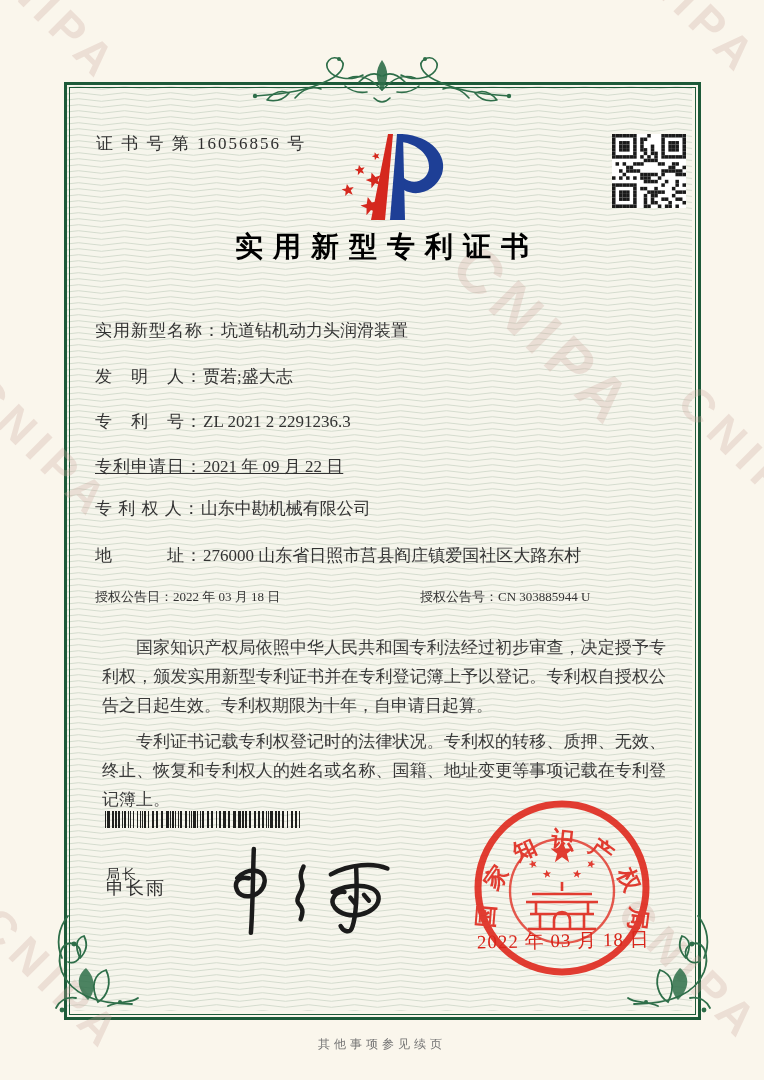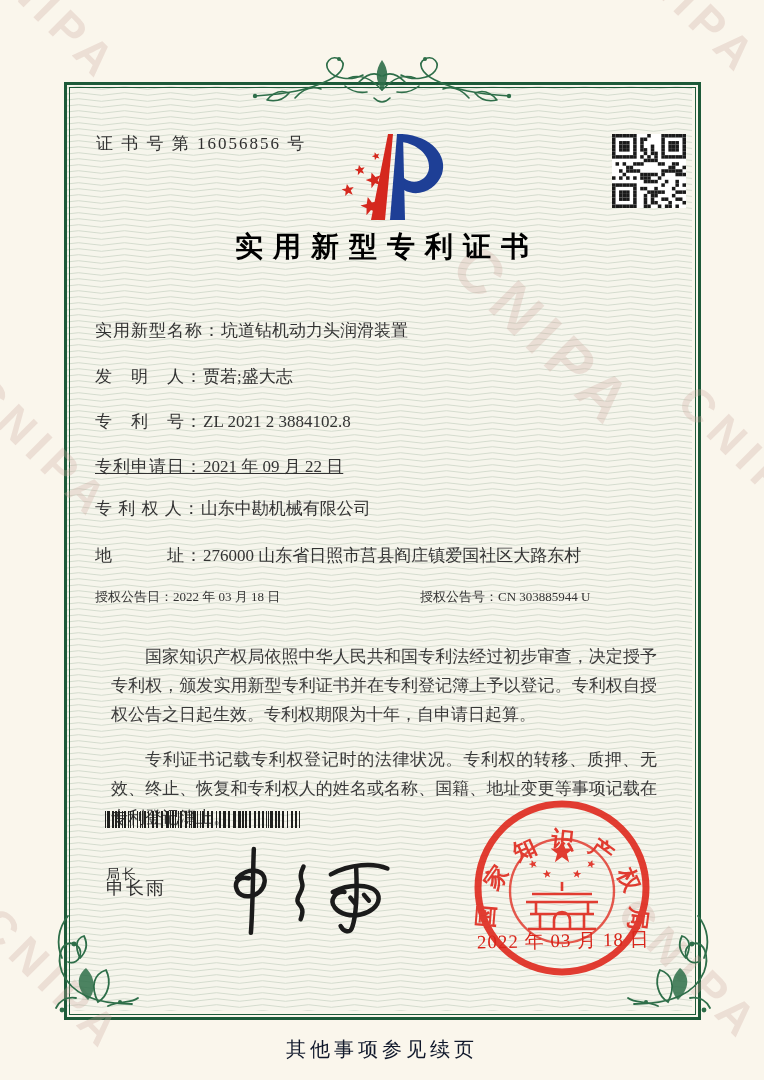"ZL 2021 2 3884102.8" span { text: 3884102.8 -> 2291236.3 }
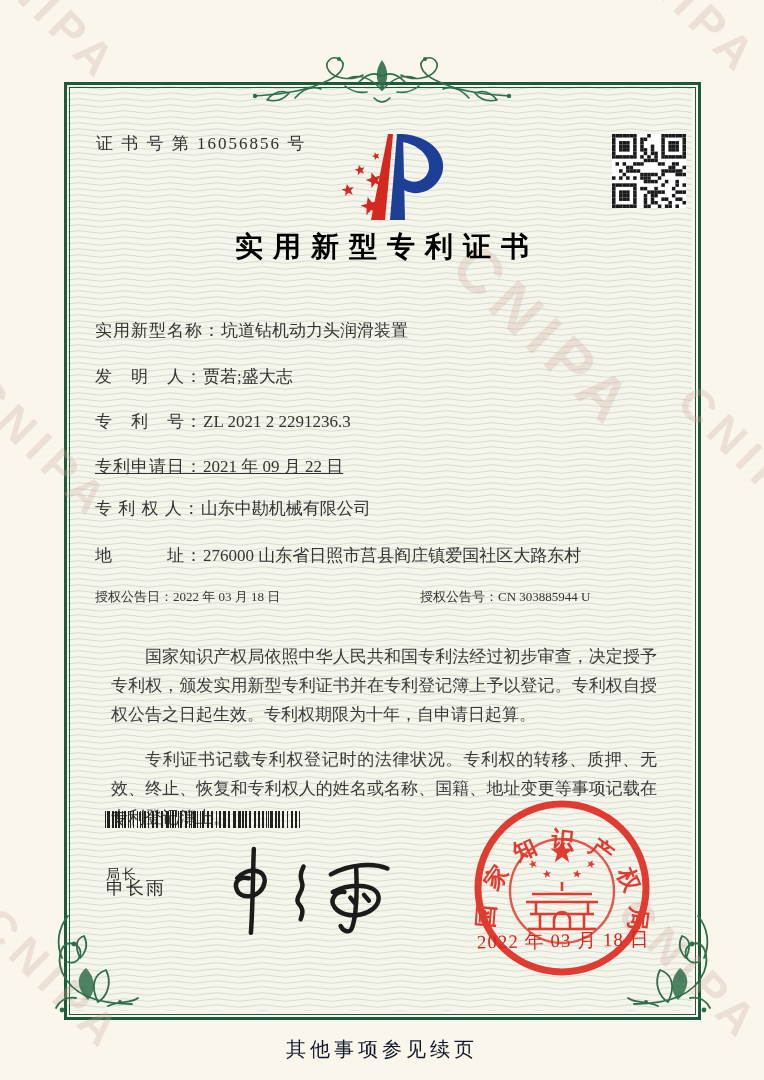"国家知识产权局依照中华人民共和国专利法经过初步审查，决定授予专利权，颁发实用新型" .bodytext p { margin: 16px -> 7px }
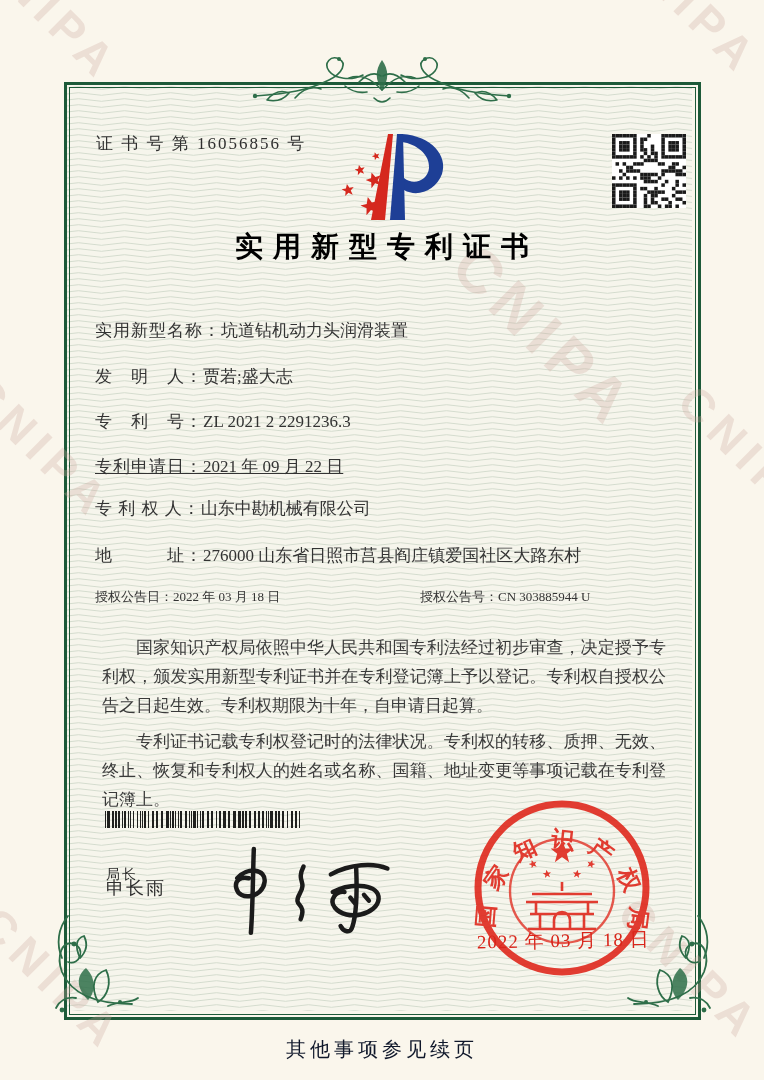"其他事项参见续页" .continuation { color: #0f172a -> #737373; font-size: 20px -> 12px }
